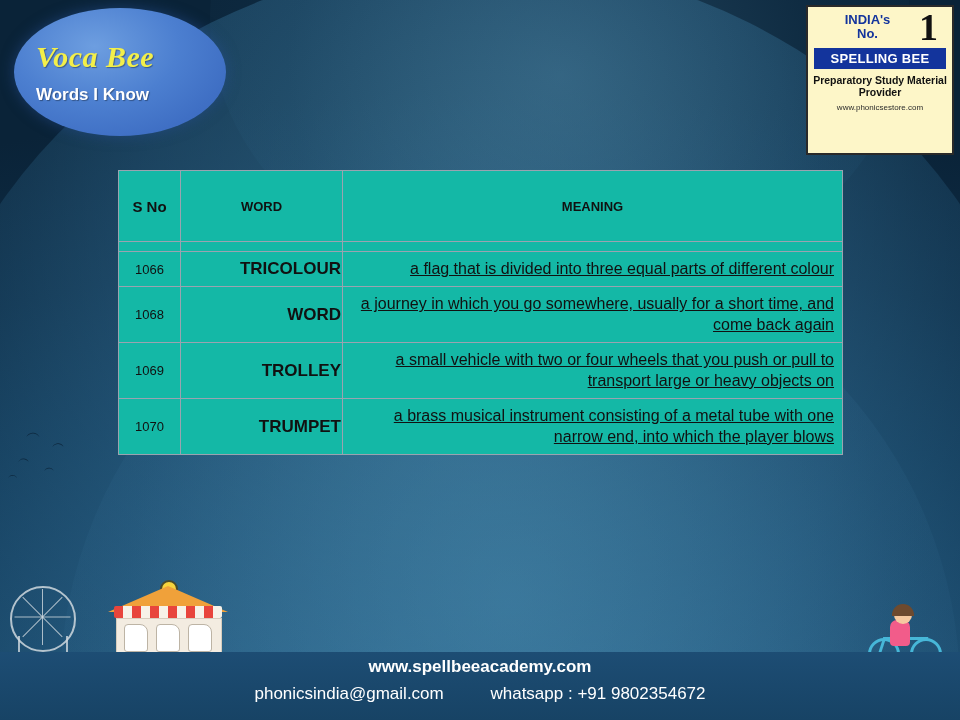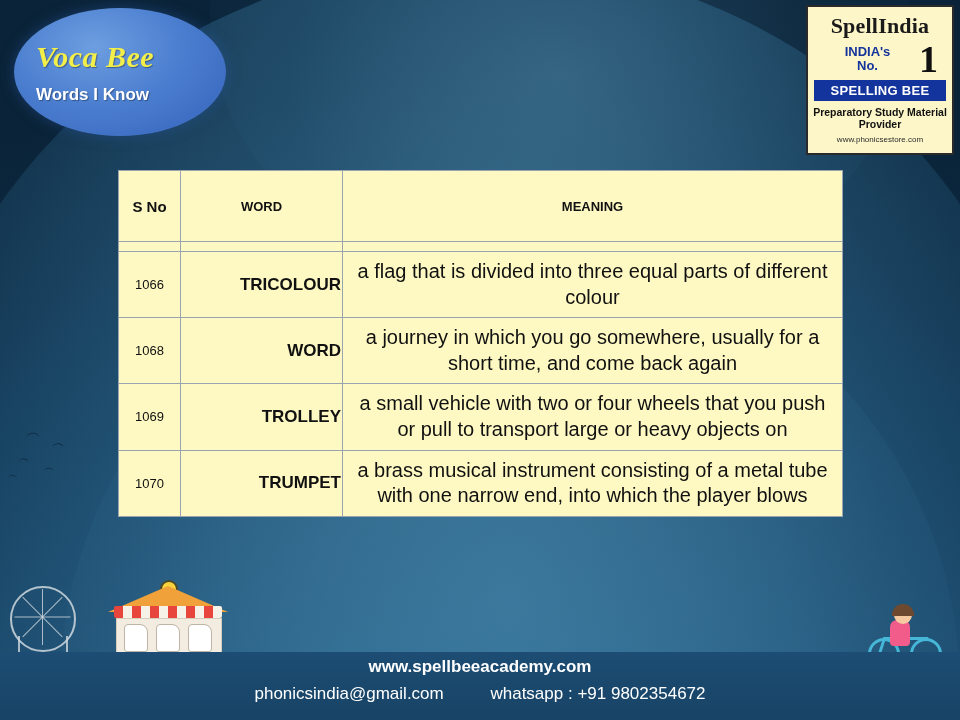"SpellIndia" div.spell-name { html: <div>SpellIndia</div> -> none }
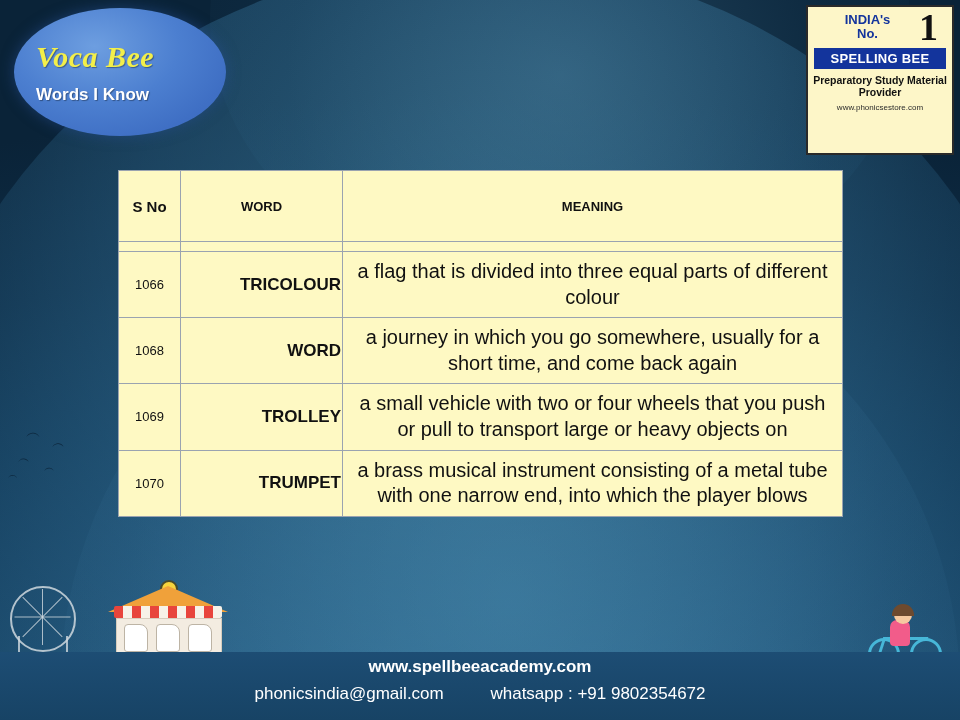"S No" table.vocab th, table.vocab td { background: #fef9c3 -> #14b8a6 }
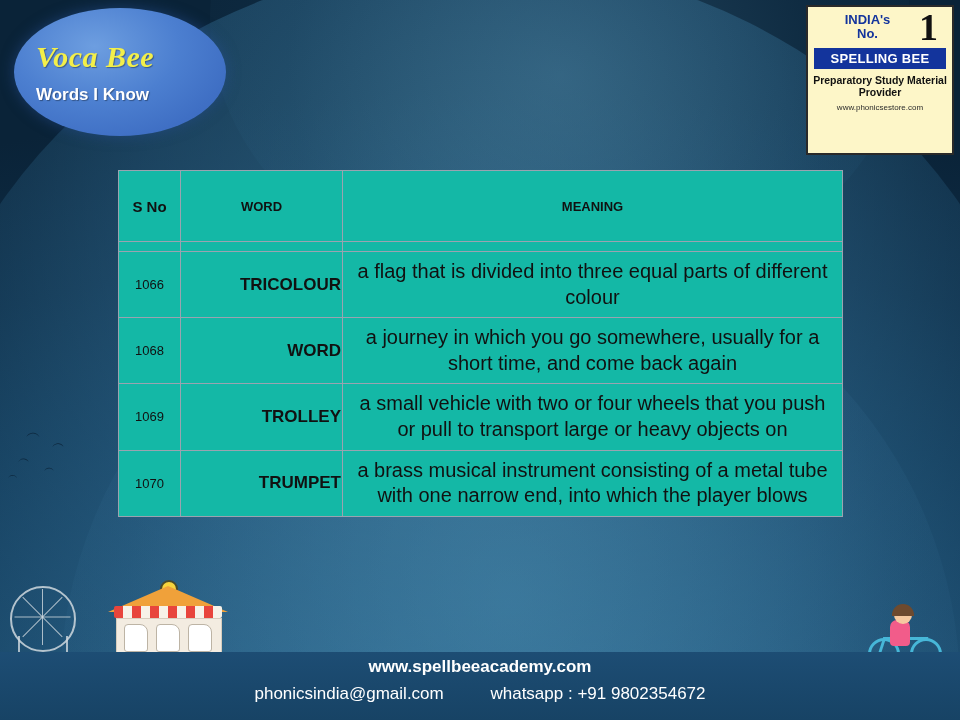"a flag that is divided" td.meaning { font-size: 20px -> 16px; text-align: center -> right; text-decoration: none -> underline }
